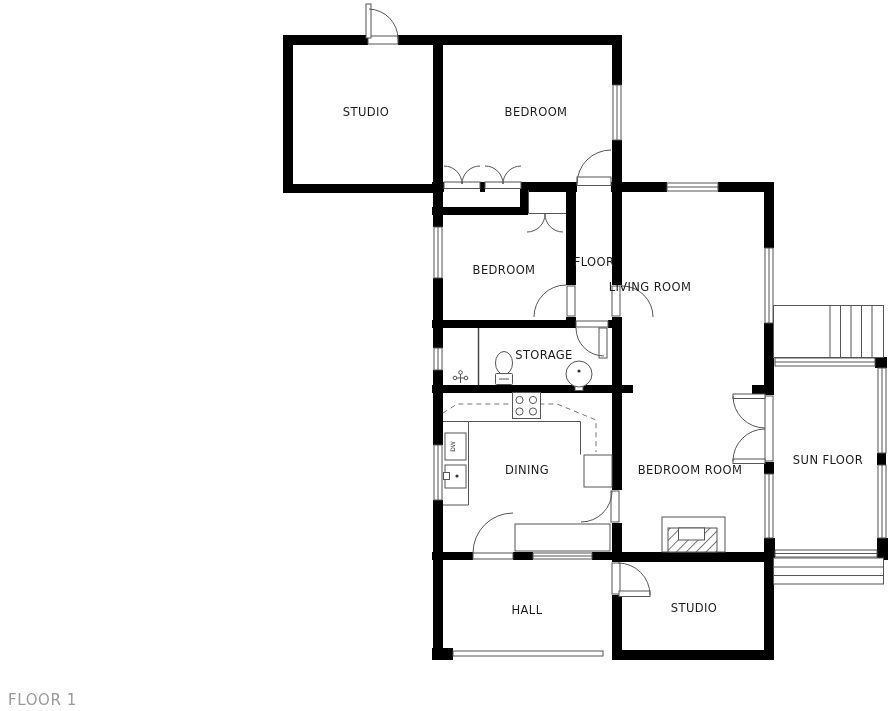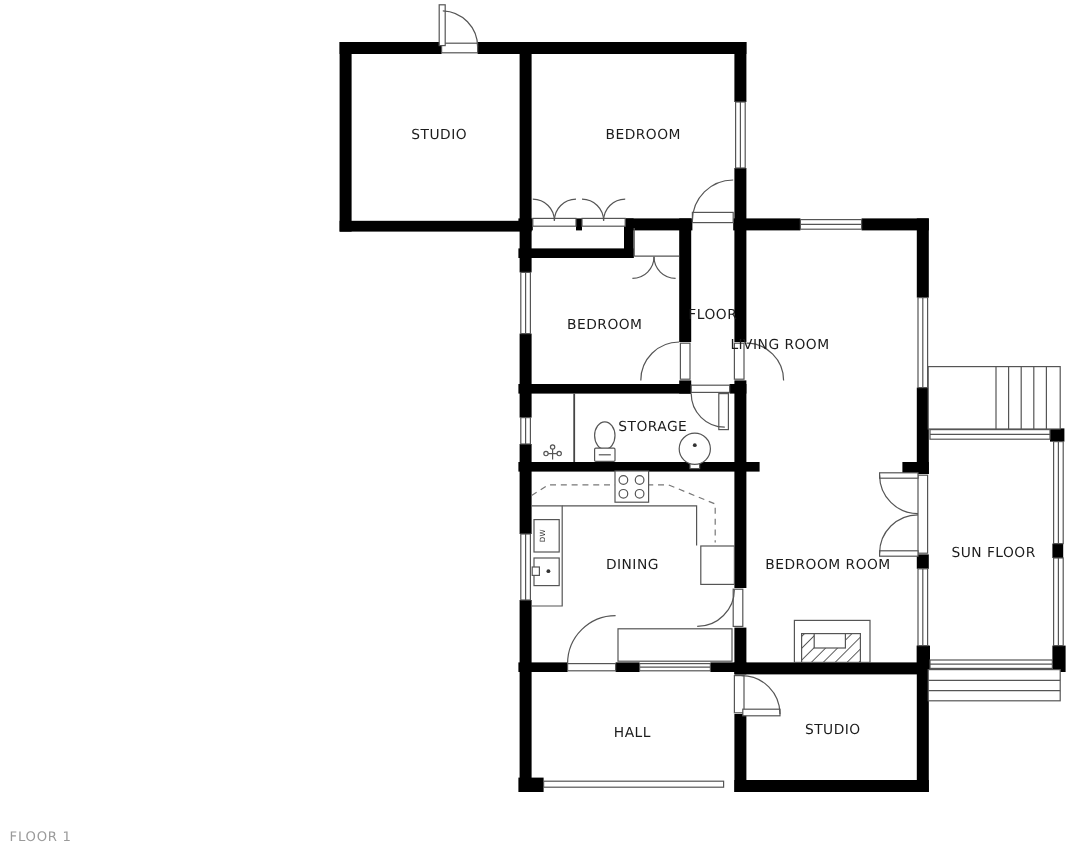"FLOOR 1" .floor-lbl { font-size: 11px -> 15px }
